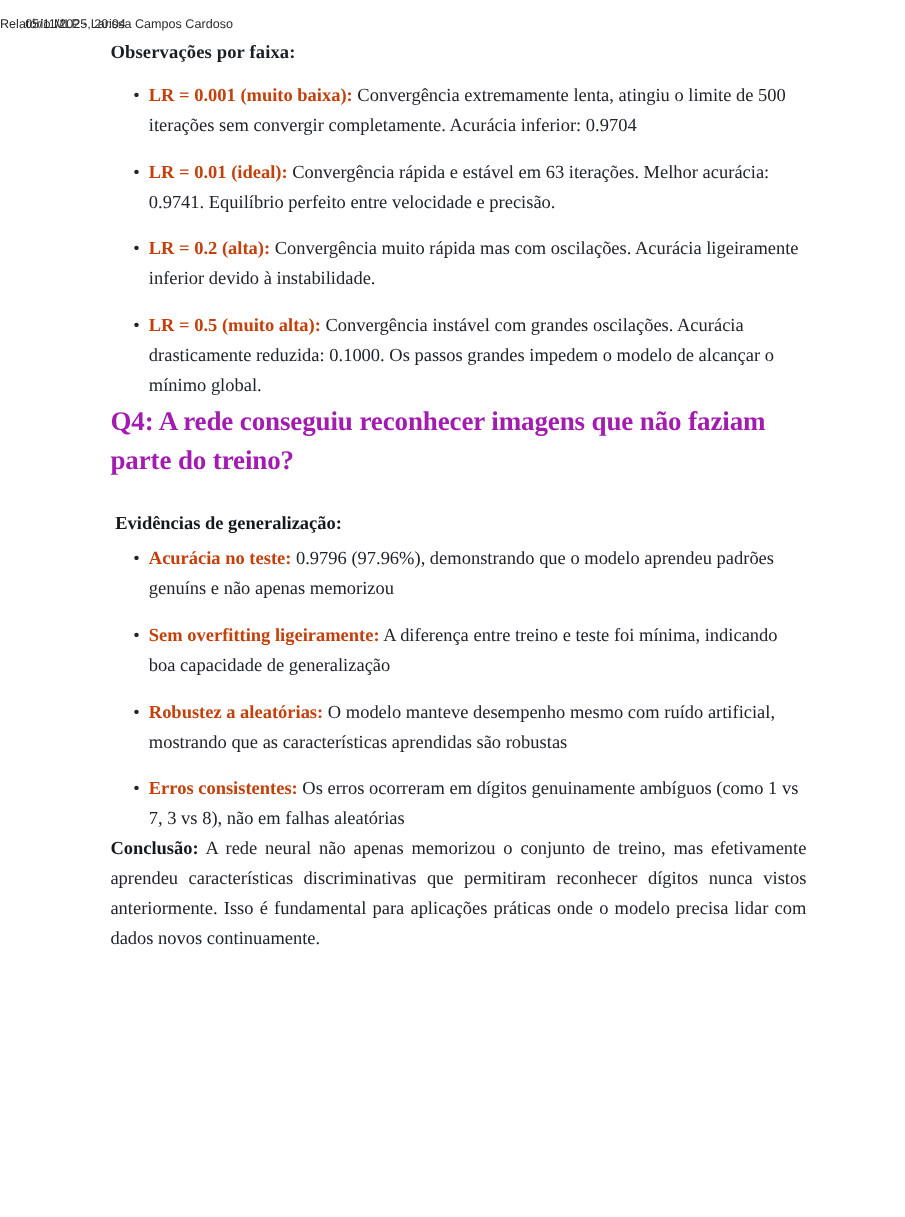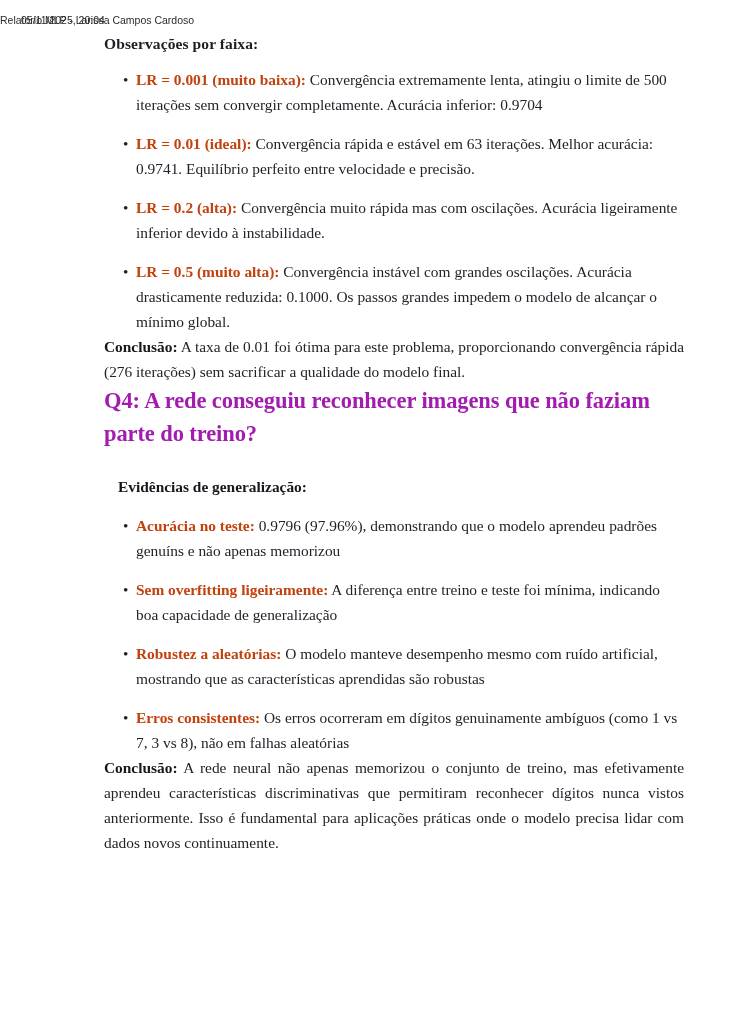"Observações por faixa:" .page { left: 104px -> 92px }
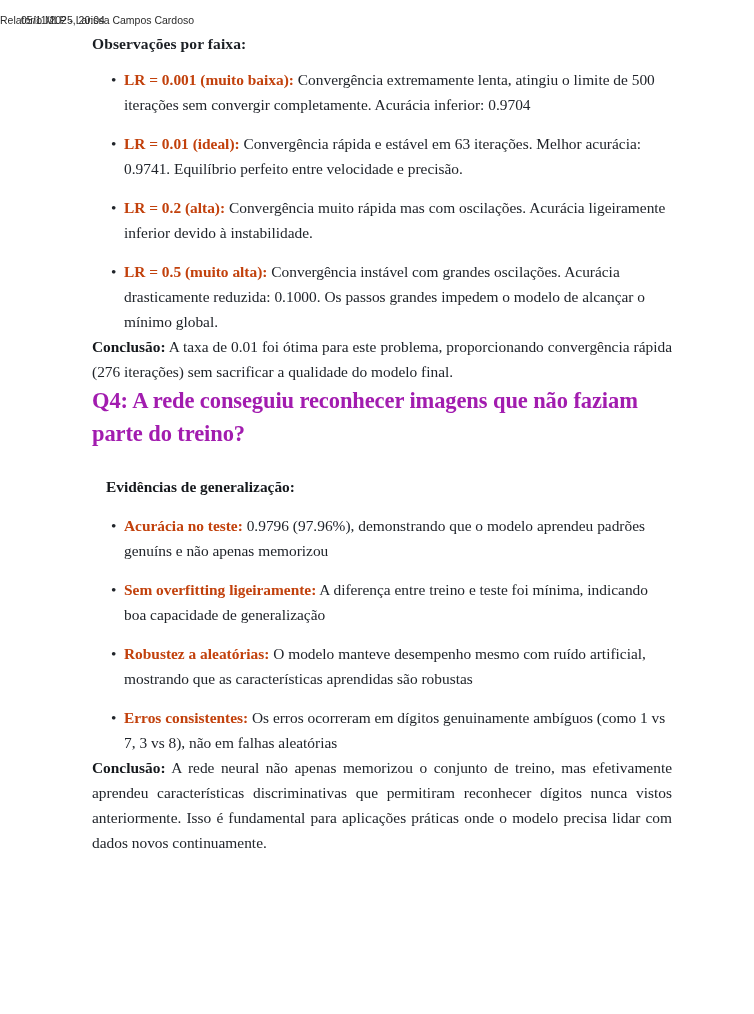"Conclusão: A taxa de 0.01" p.para { html: <p> <b>Conclusão:</b><span> A taxa de 0.01 foi ótima para este problema, proporcionando convergência rápida (276 iterações) sem sacrificar a qualidade do modelo final.</span> </p> -> none }
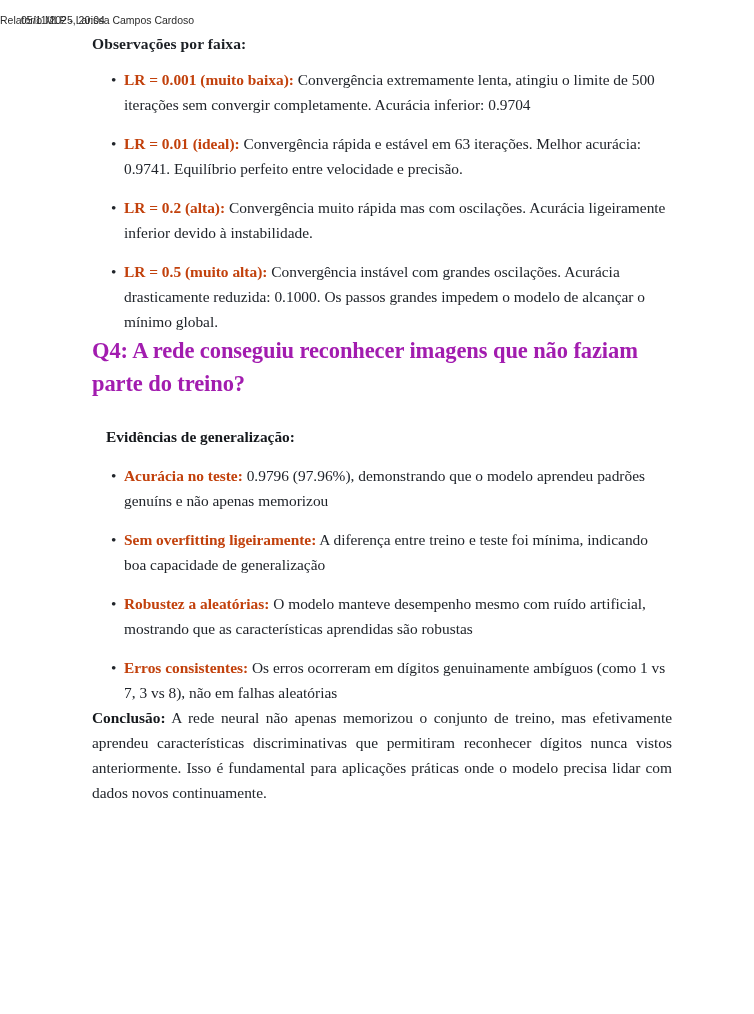"Evidências de generalização:" .sub-heading { margin: 14px -> 4px }
